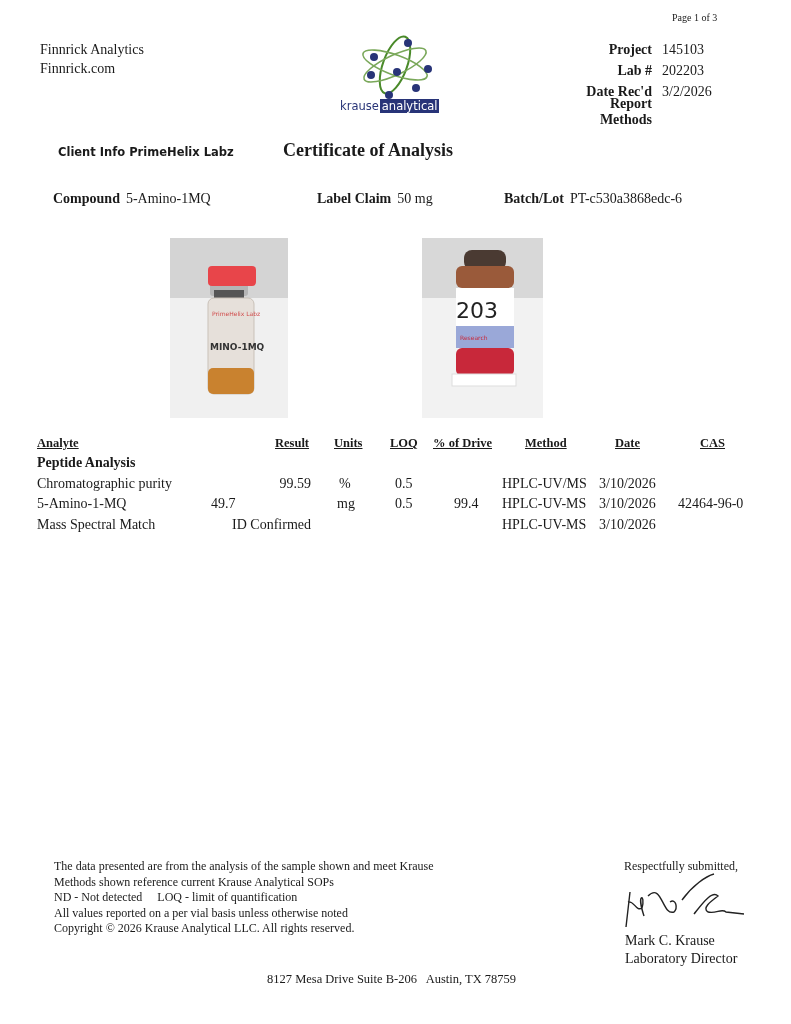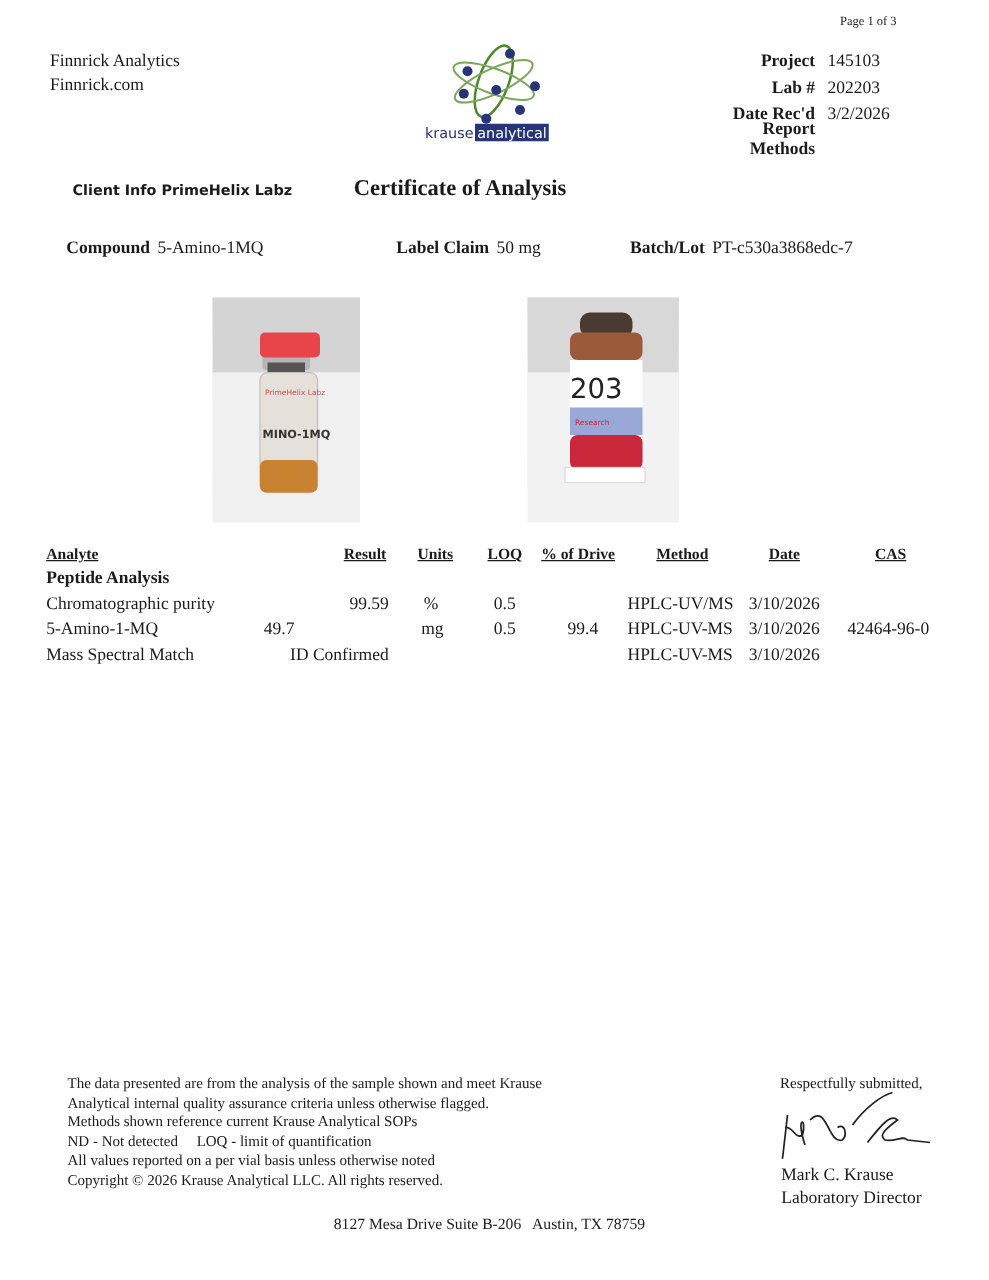"PT-c530a3868edc-7" span { text: PT-c530a3868edc-7 -> PT-c530a3868edc-6 }
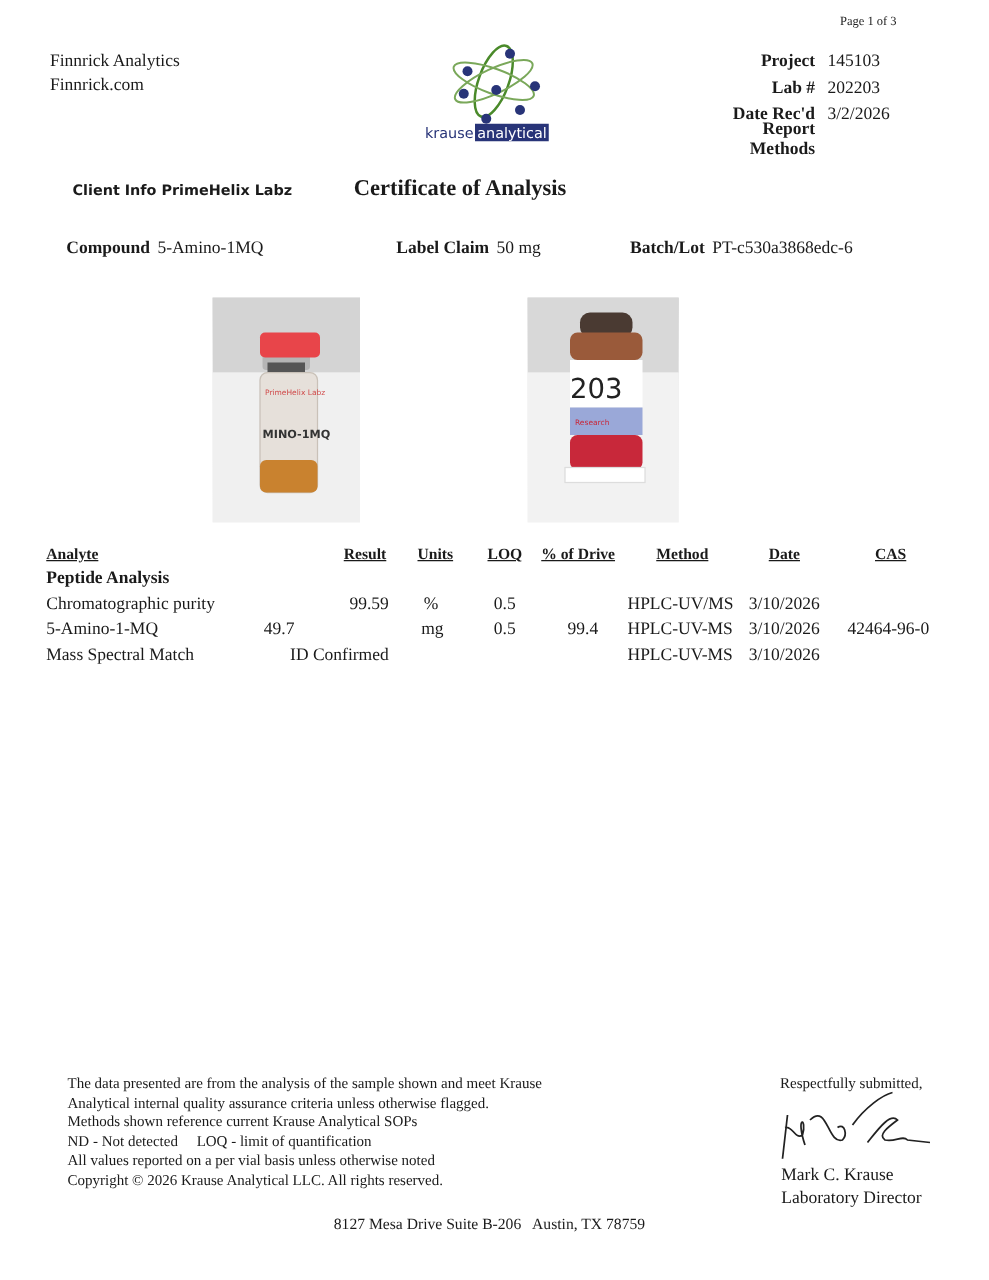"Analytical internal quality assurance" div { html: <div>Analytical internal quality assurance criteria unless otherwise flagged.</div> -> none }
